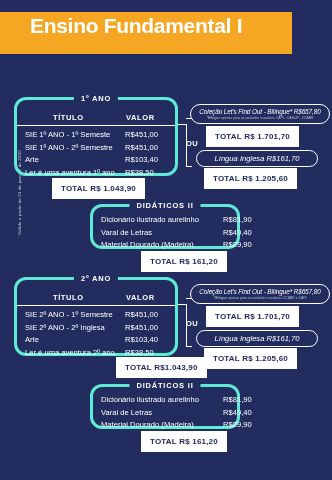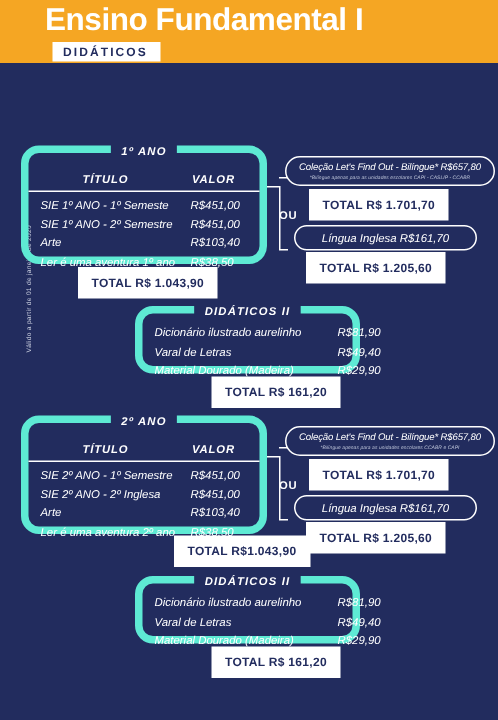"Ensino Fundamental I" .header { top: 0 -> 12px; width: 332px -> 292px }
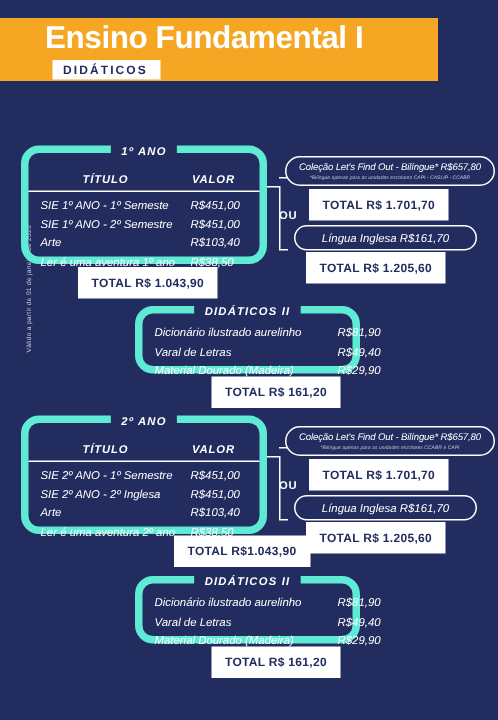"DIDÁTICOS" div.header-badge { html: <div>DIDÁTICOS</div> -> none }
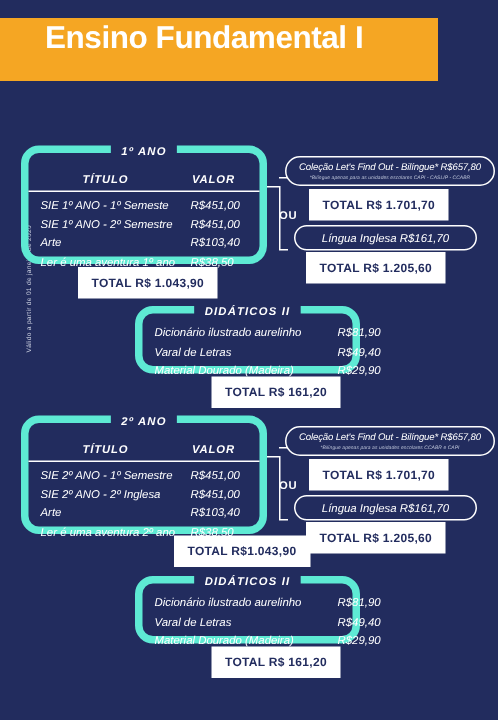"1º ANO" .panel { border: 5px solid #5eead4 -> 3px solid #5eead4; font-style: italic -> none }
